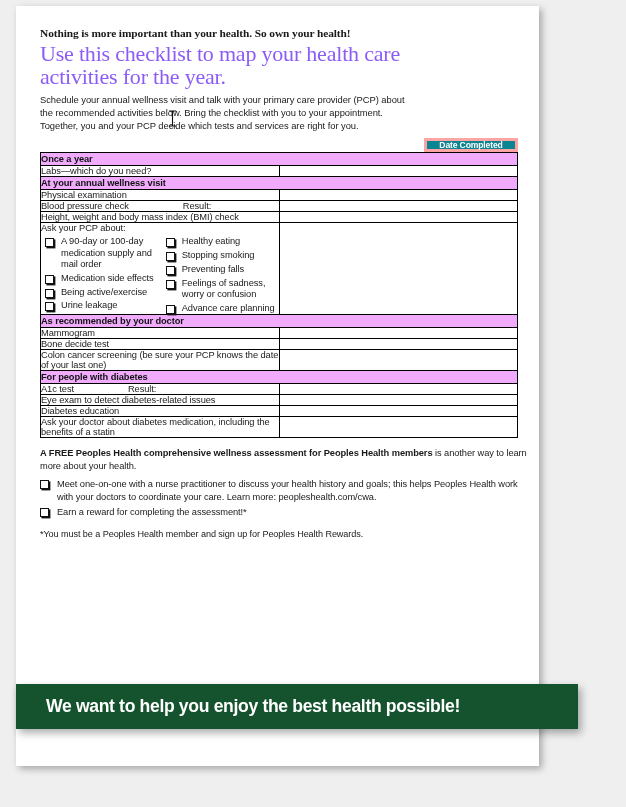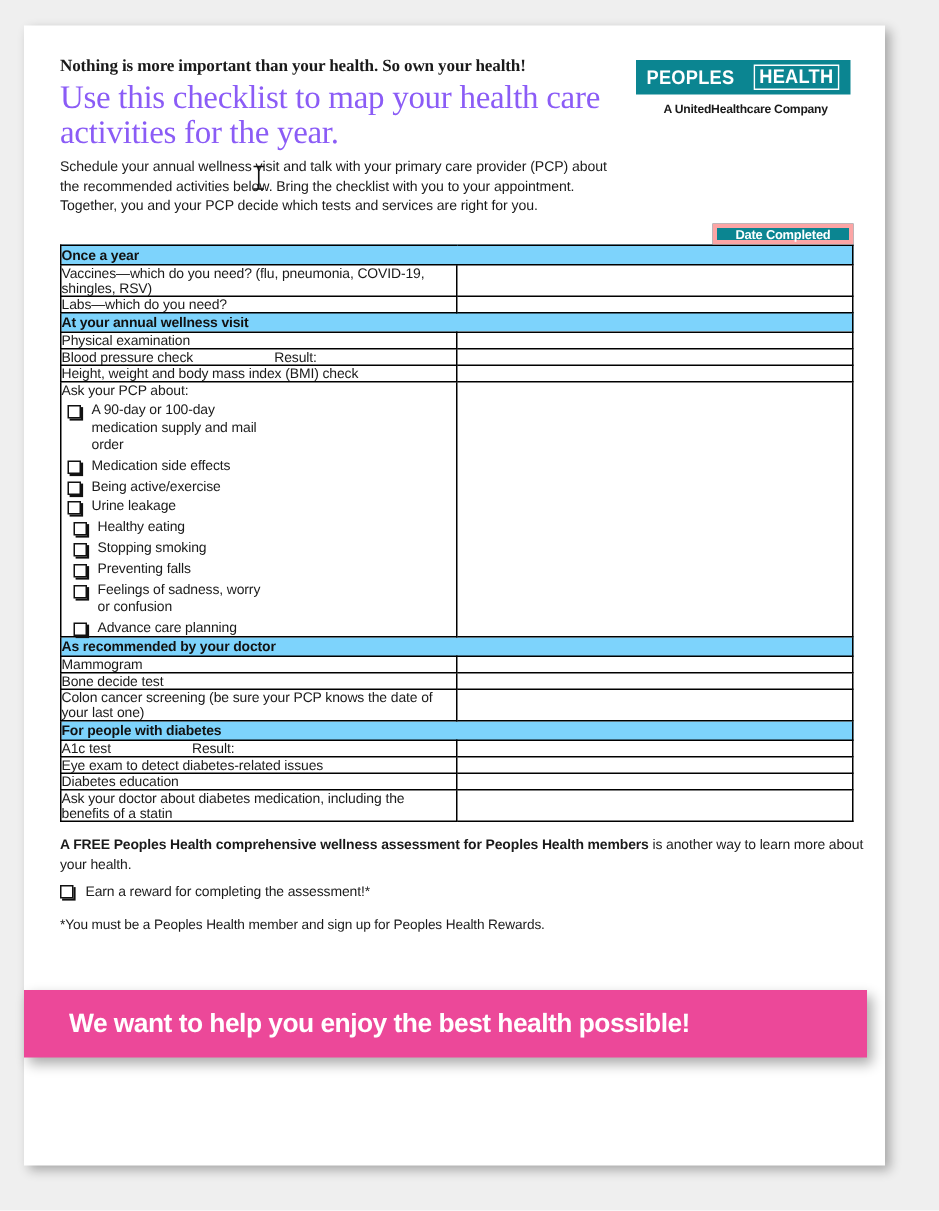"Nothing is more important than" #page-sheet { top: 17px -> 6px; width: 574px -> 523px }
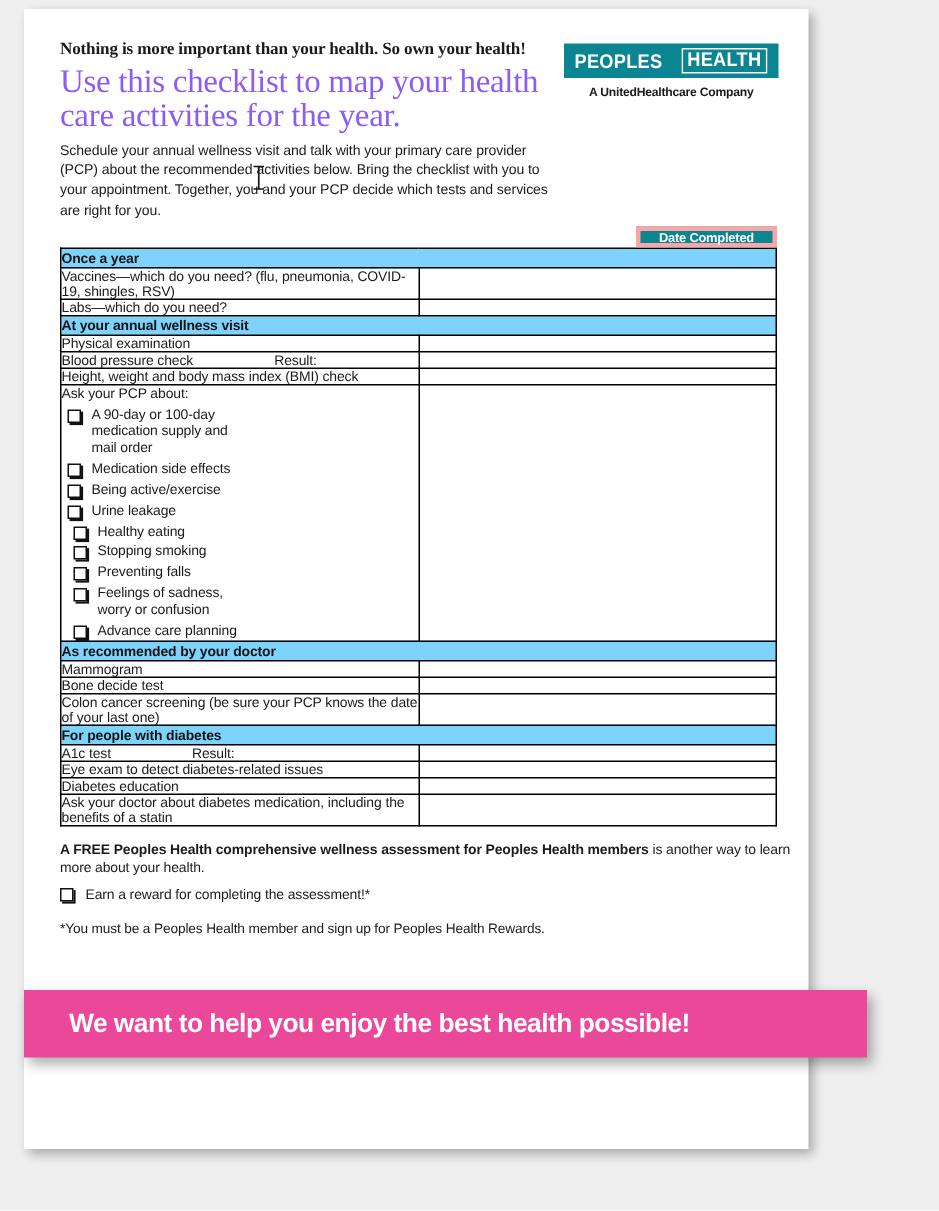"PEOPLES" div.logo-wrap { html: <div> <div> <span>PEOPLES</span> <span>HEALTH</span> </div> <div>A UnitedHealthcare Company</div> </div> -> none }
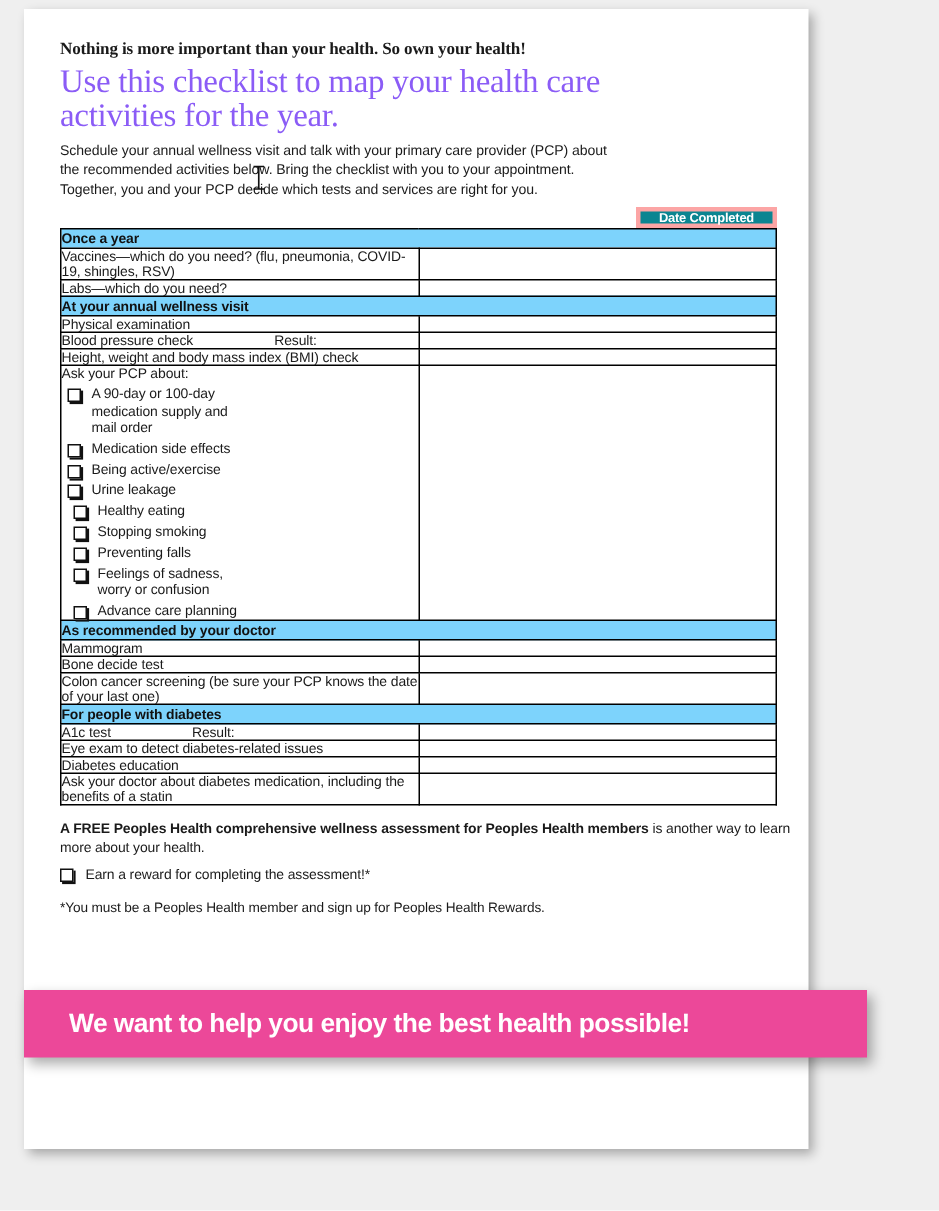"Once a year" td.sec { background: #7dd3fc -> #f0abfc }
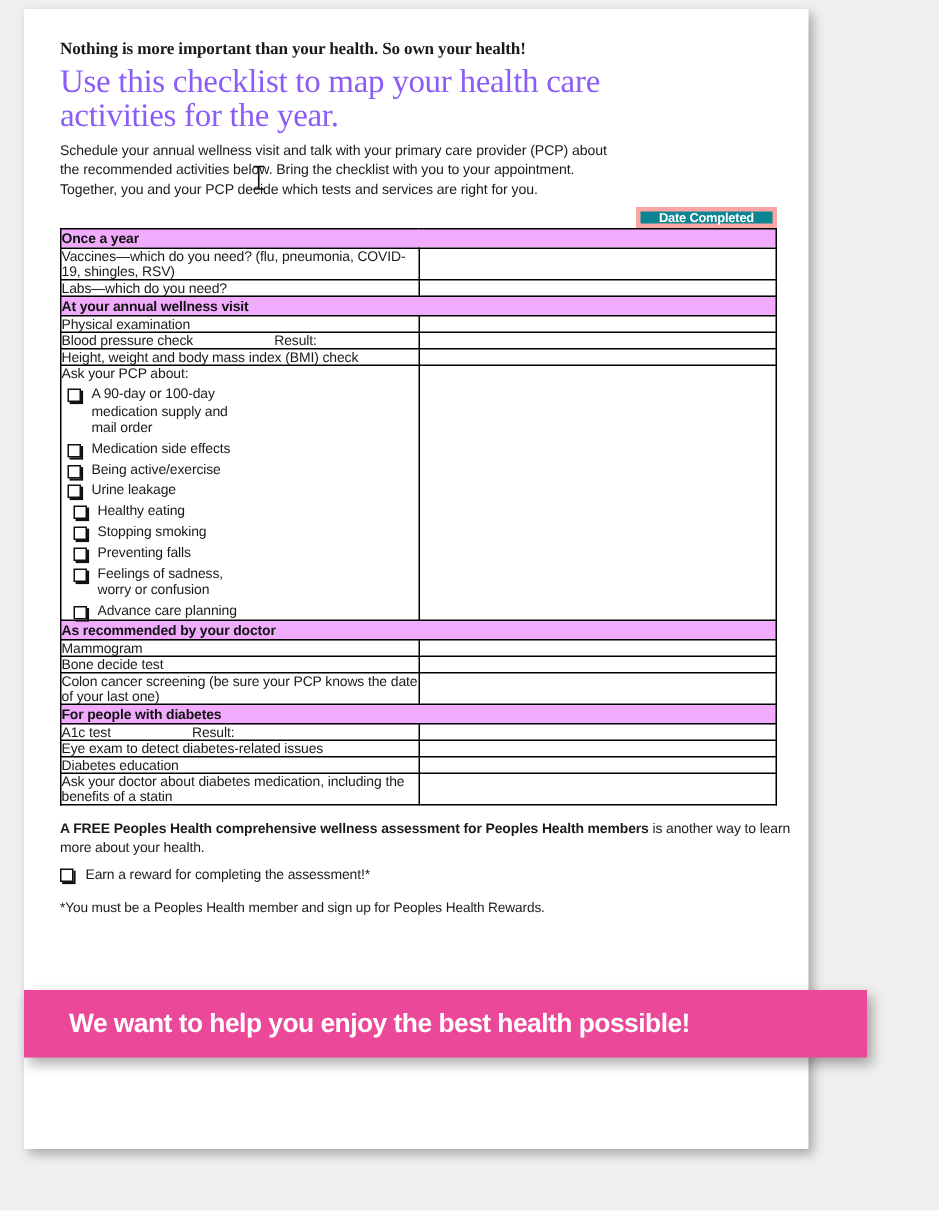"Vaccines—which do you need? (flu," tr { html: <tr> <td>Vaccines—which do you need? (flu, pneumonia, COVID-19, shingles, RSV)</td> <td></td> </tr> -> none }
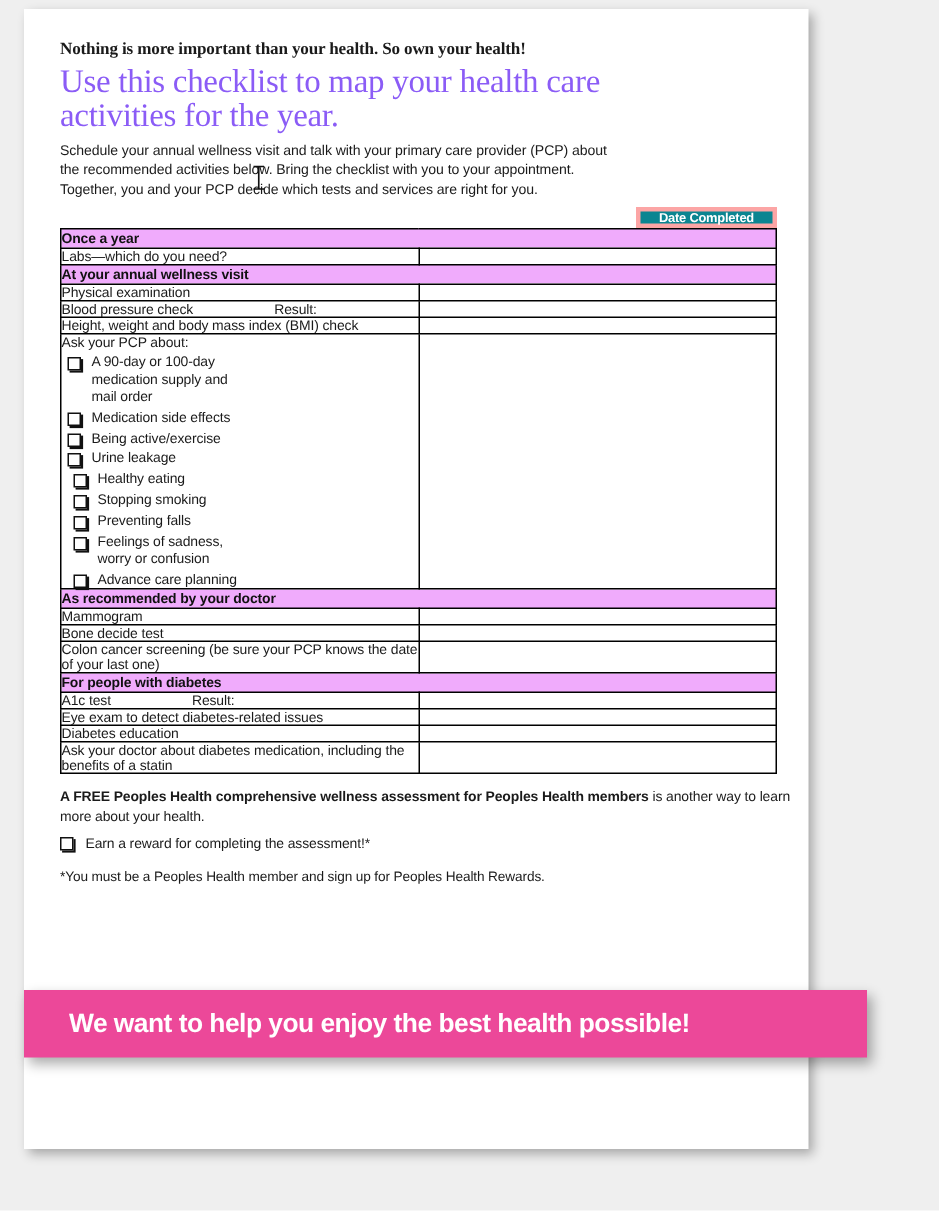"A 90-day or 100-day medication" .pcp-cols { flex-direction: column -> none }
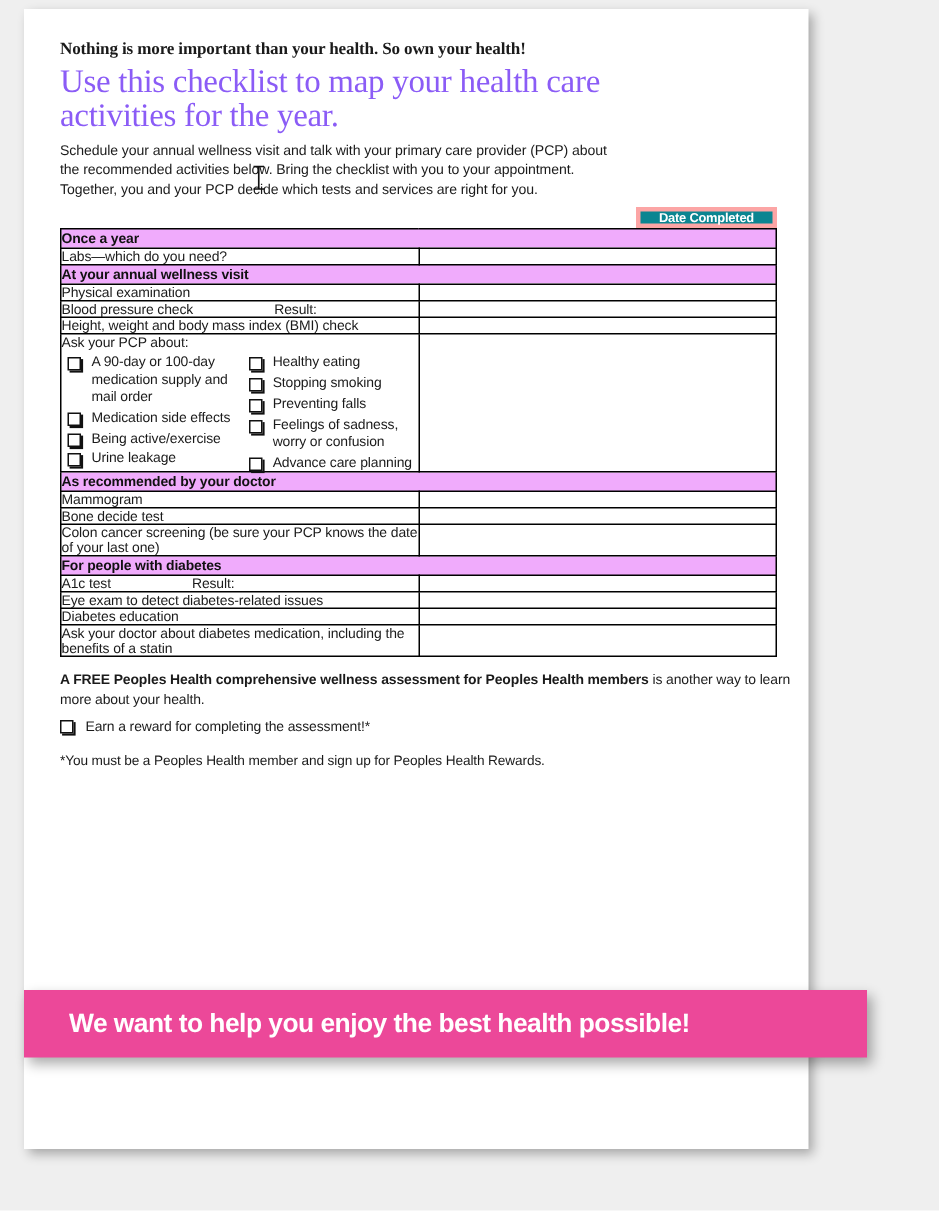"Meet one-on-one with a nurse" div.ck-row { html: none -> <div> <span></span> <span>Meet one-on-one with a nurse practitioner to discuss your health history and goals; this helps Peoples Health work with your doctors to coordinate your care. Learn more: peopleshealth.com/cwa.</span> </div> }
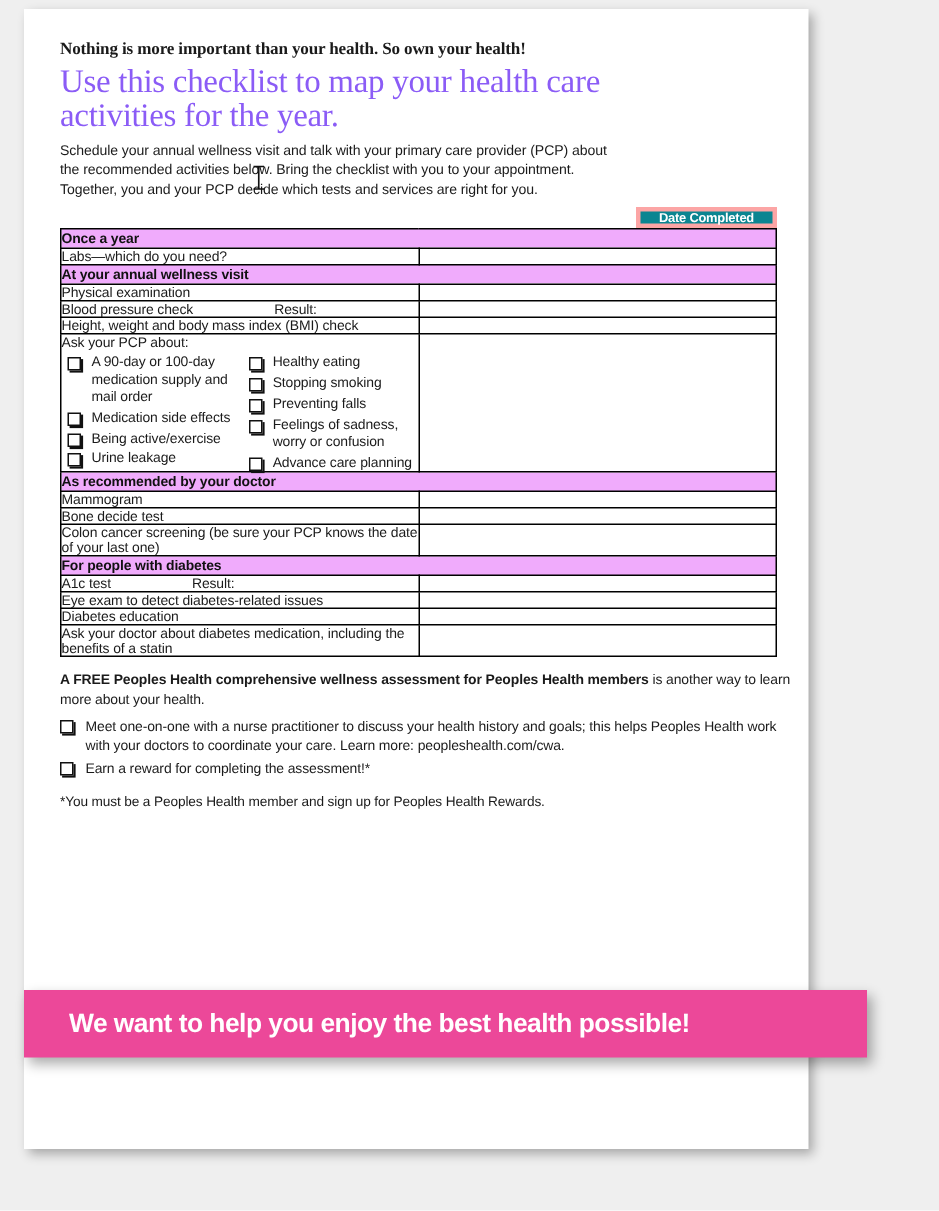"We want to help you" #banner { background: #ec4899 -> #14532d; top: 660px -> 684px }
